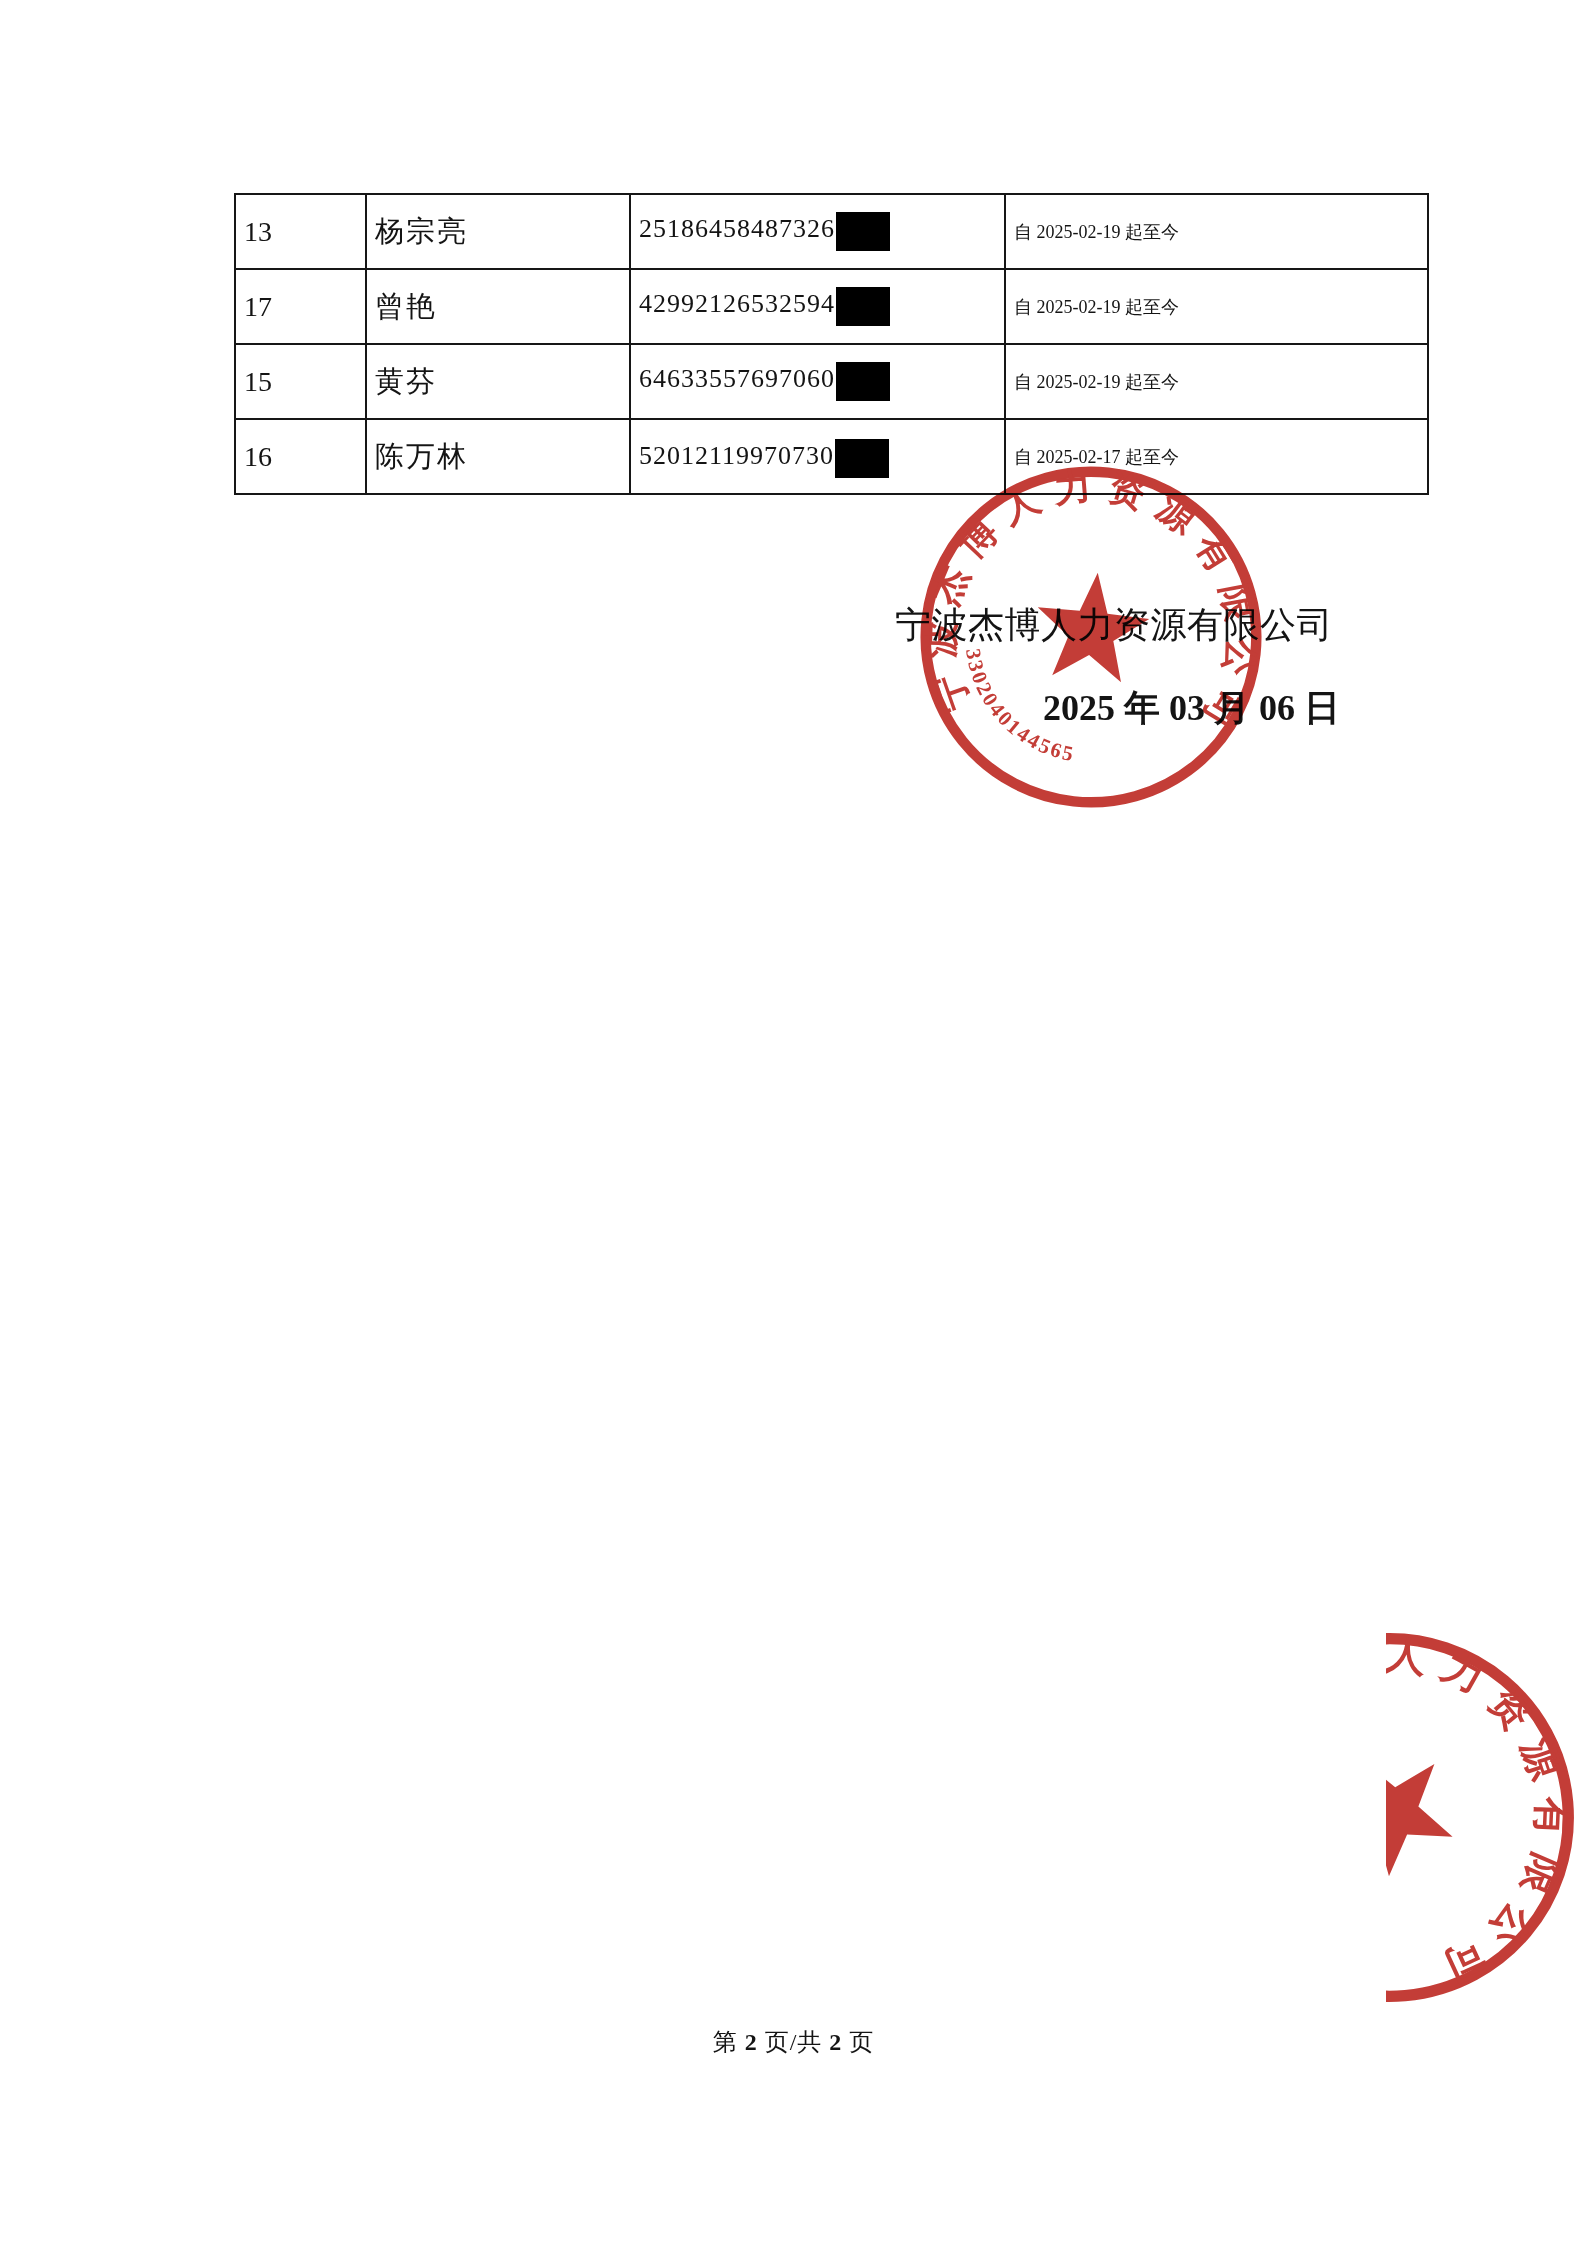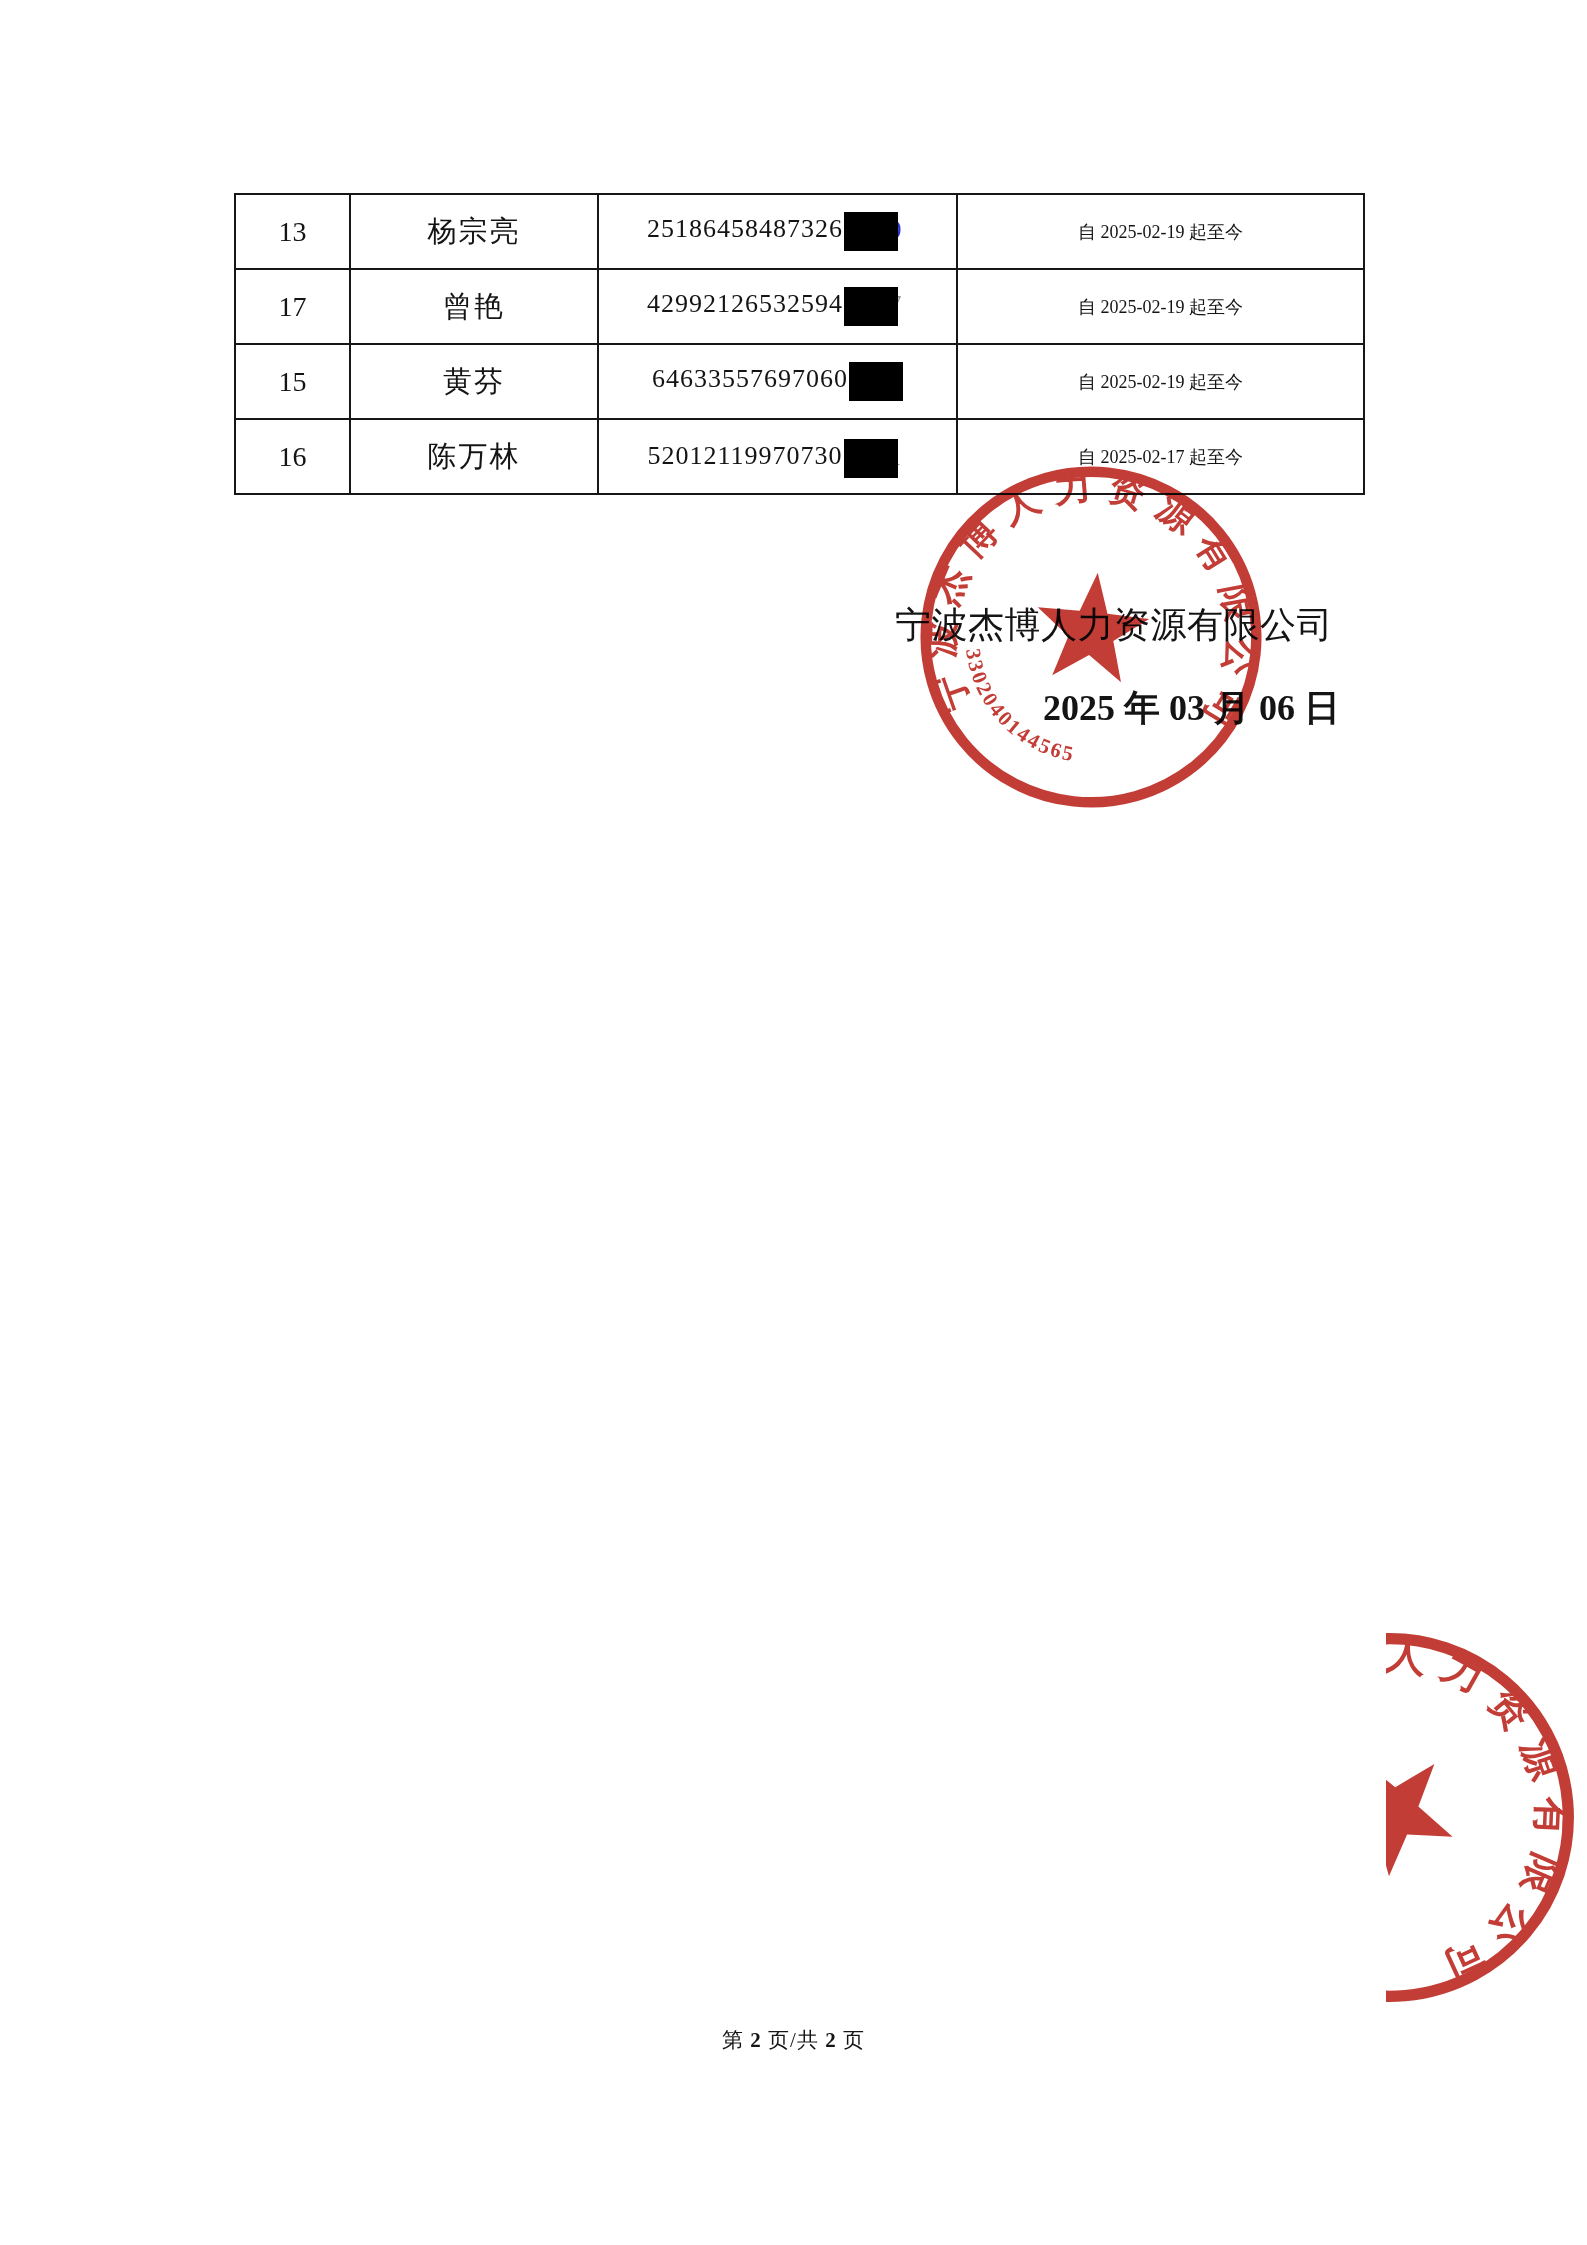"13" table.roster td { padding: 0 -> 8px; text-align: center -> none }
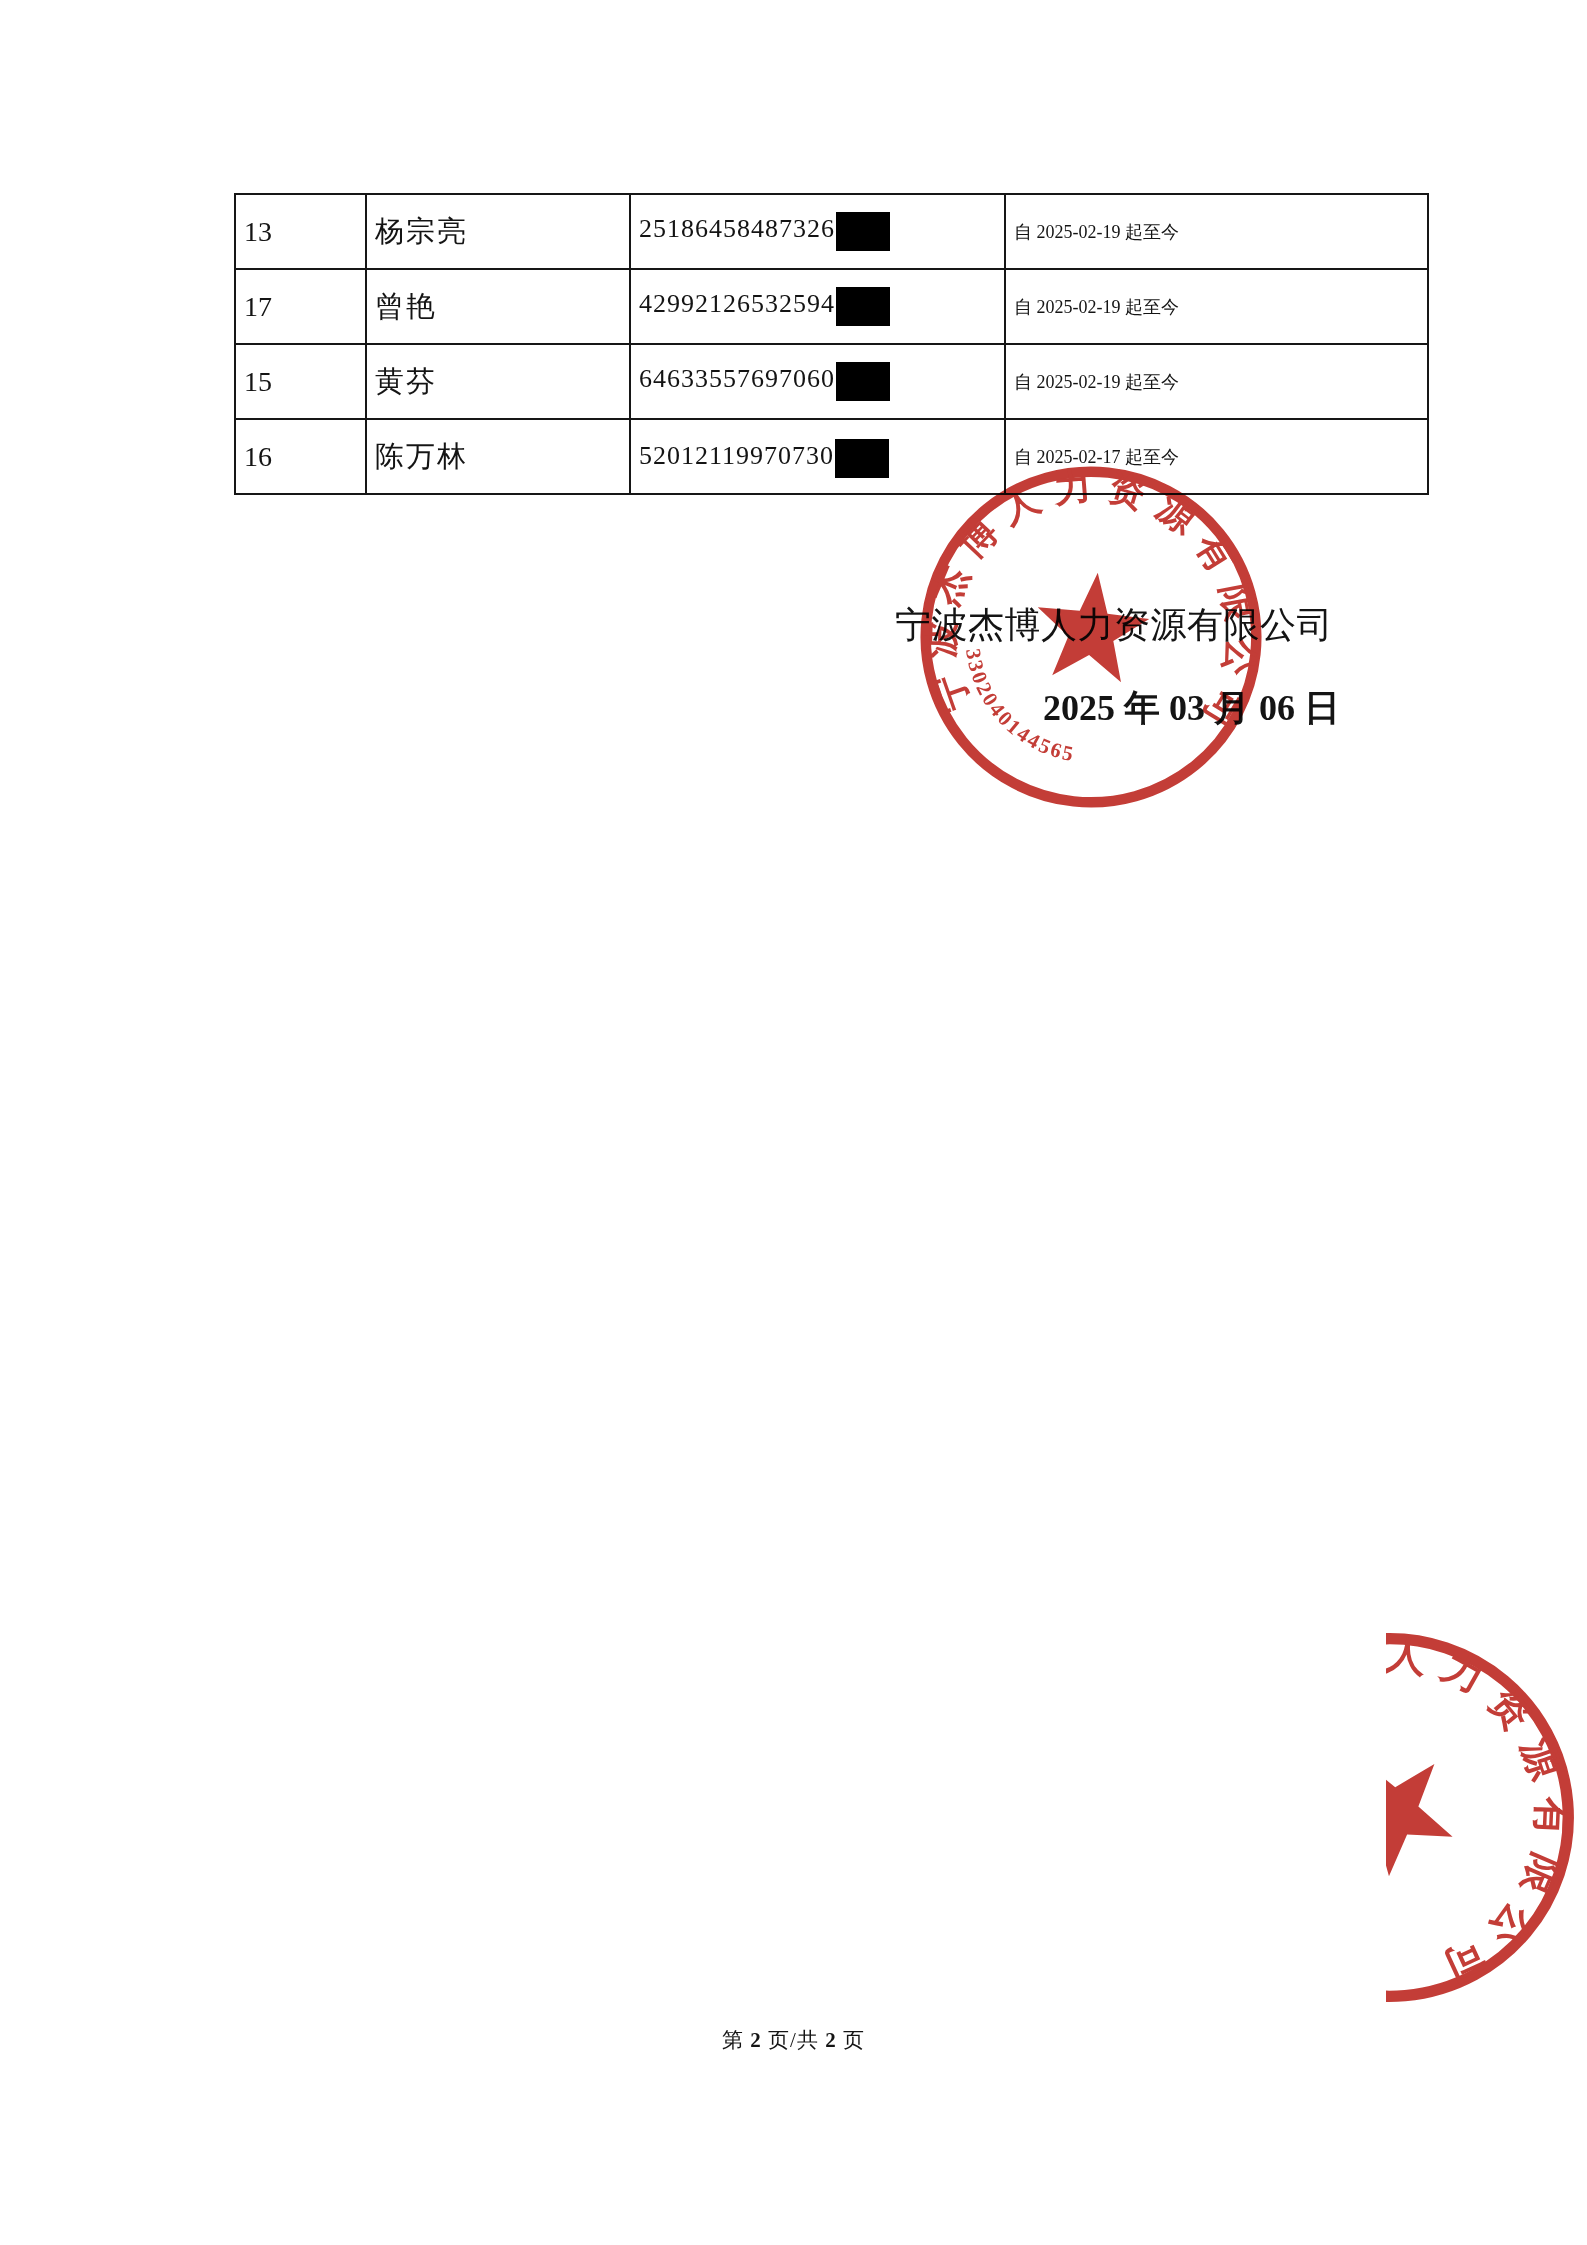"第 2 页/共 2 页" .footer { font-size: 21px -> 24px }
